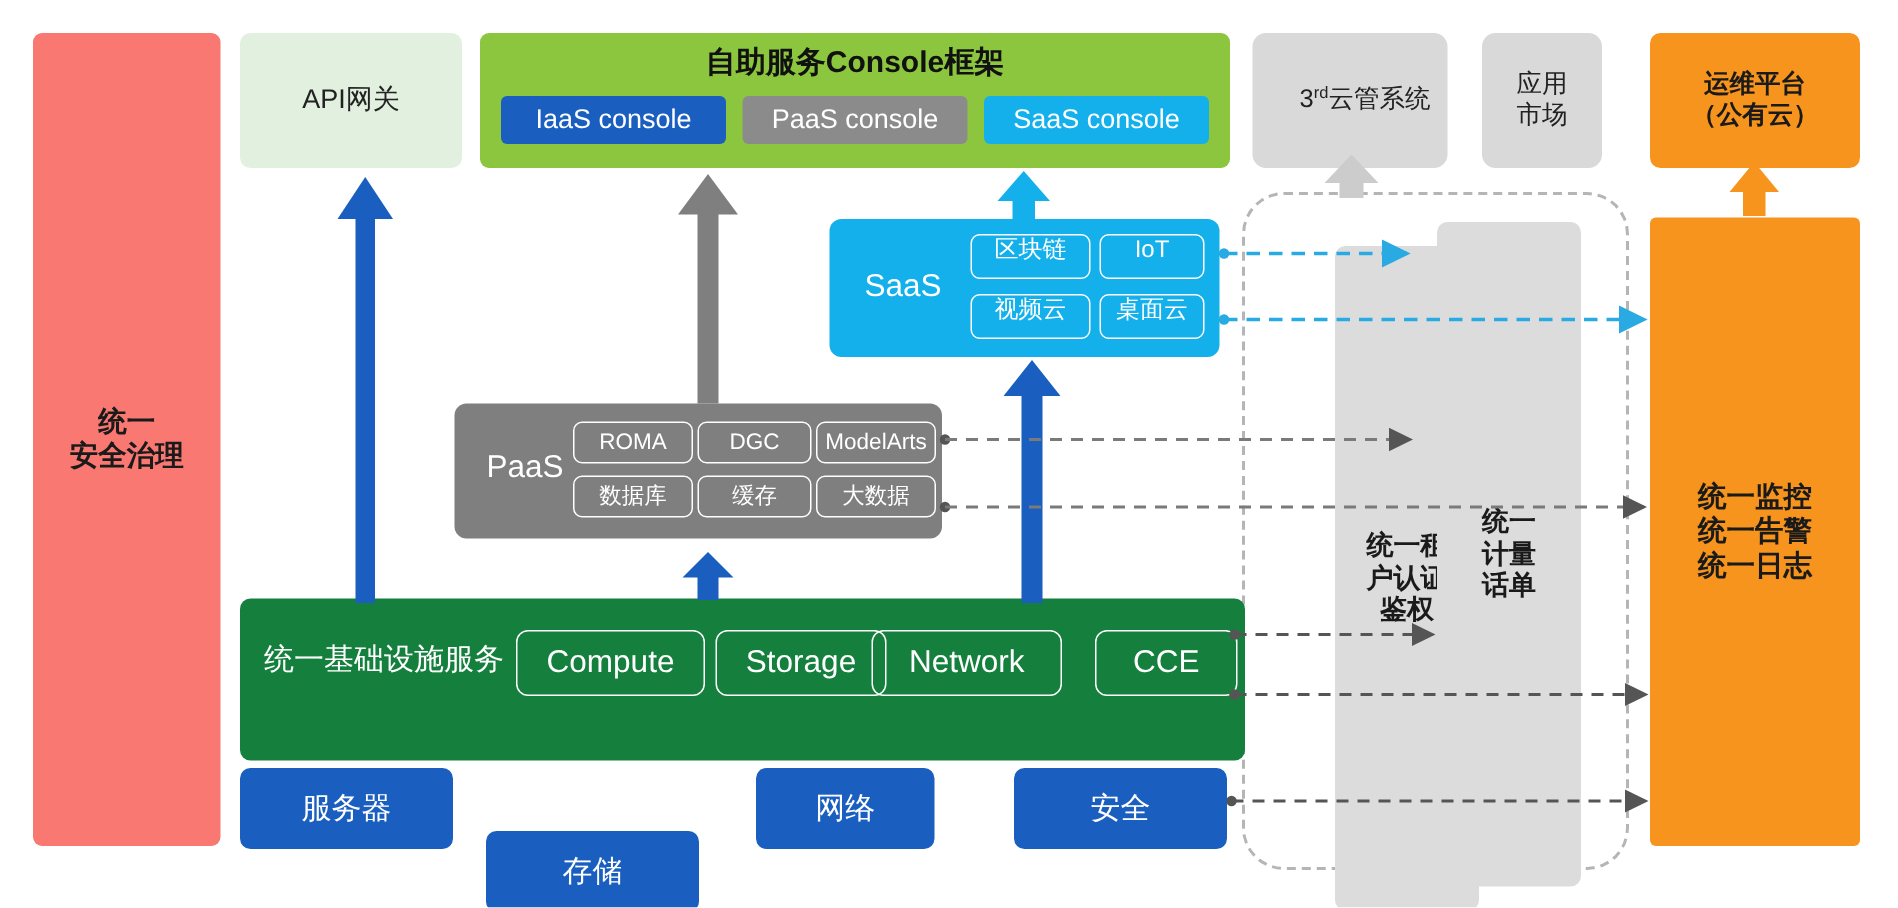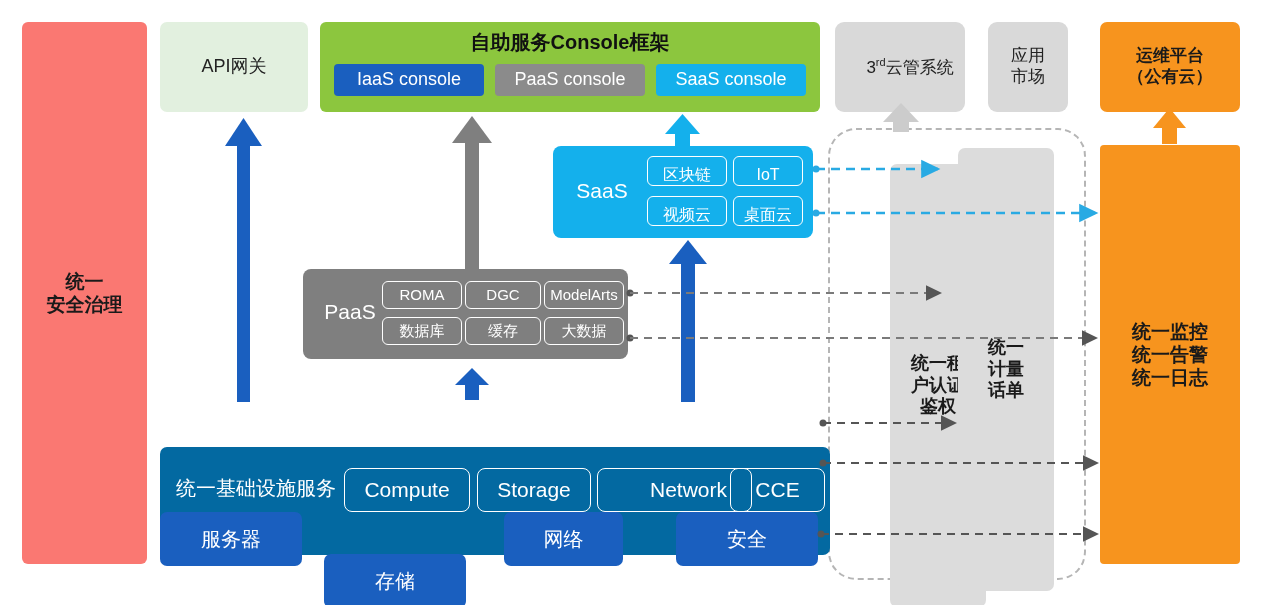"区块链" .saas-chip { align-items: flex-end -> flex-start }
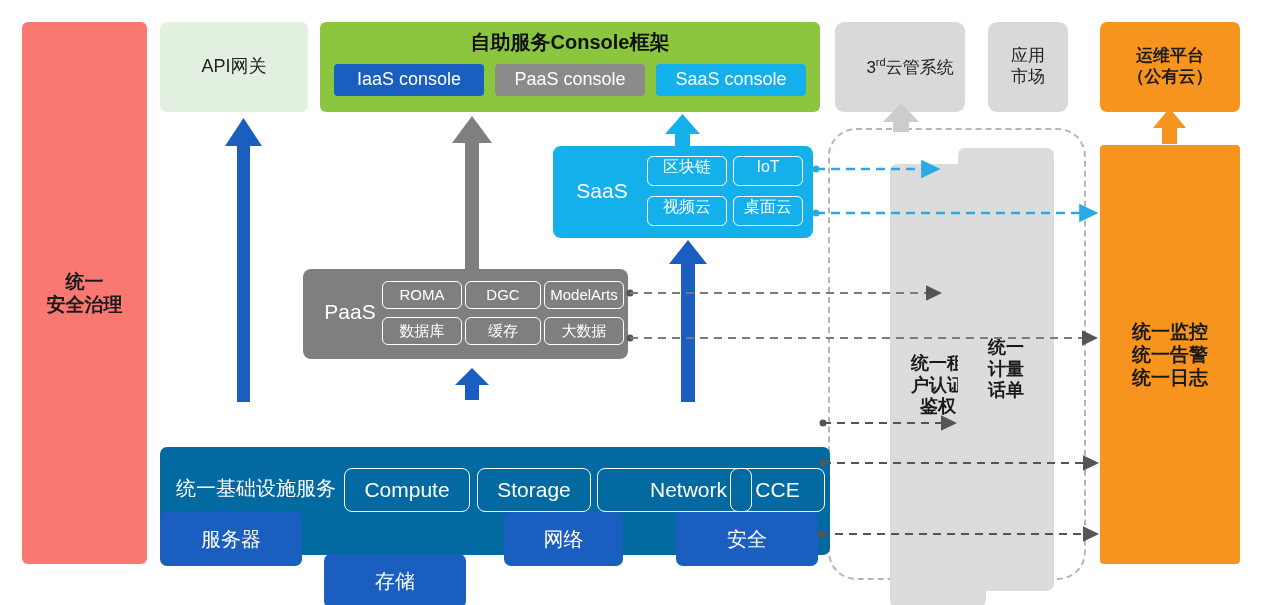"统一基础设施服务" .iaas-band { background: #0369a1 -> #15803d; margin-top: 48px -> none }
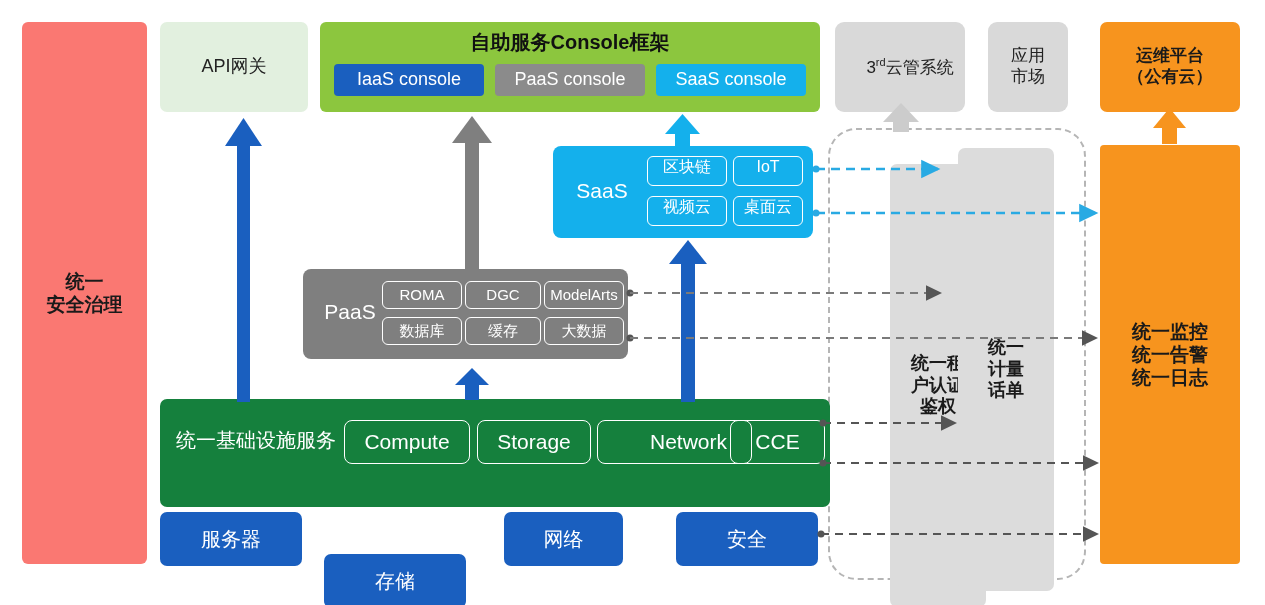"Network" .ic3 { left: 437px -> 421px; padding-left: 28px -> none }
